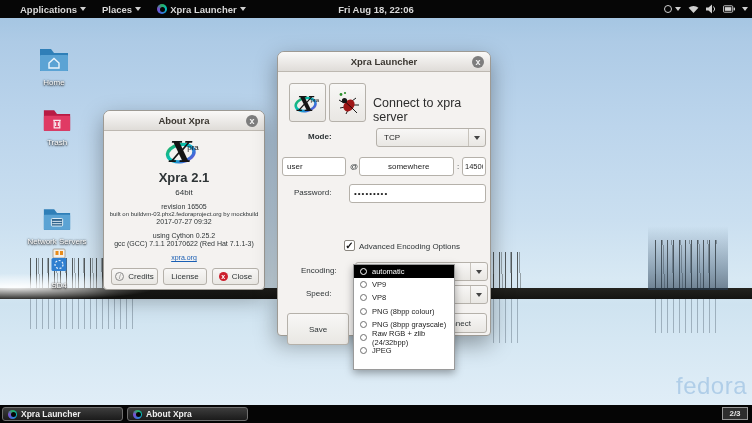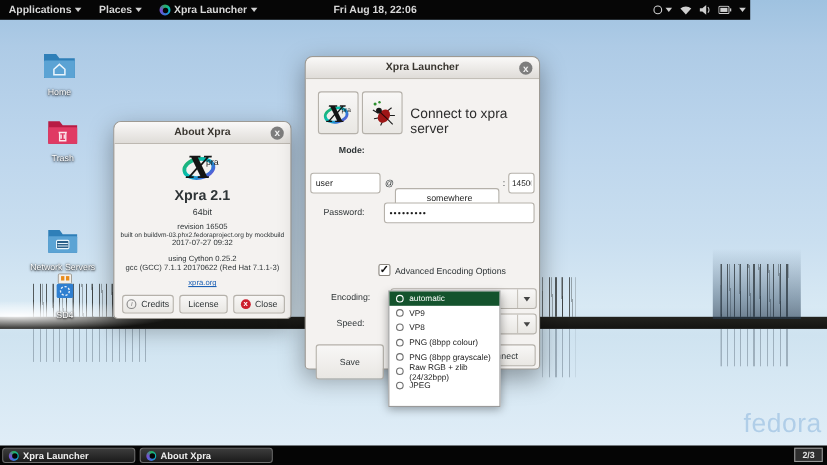"Applications" .topbar { padding-left: none -> 12px; width: 682px -> 752px }
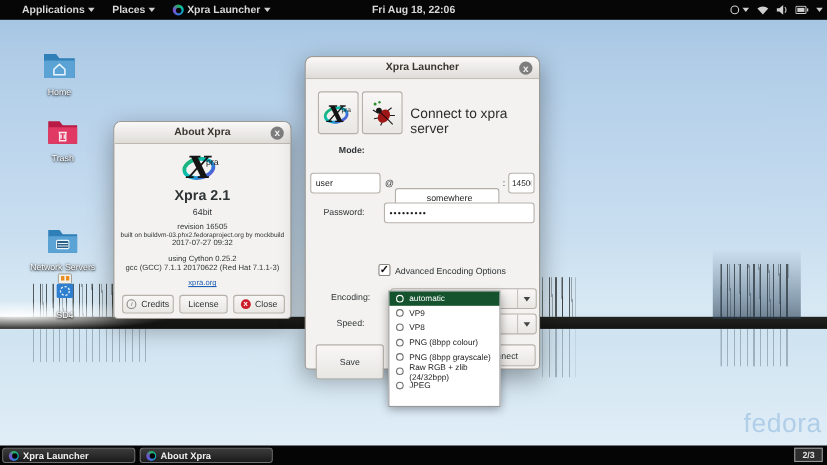"TCP" div.gtk-combo { html: none -> <div> <span>TCP</span> <span> <span></span> </span> </div> }
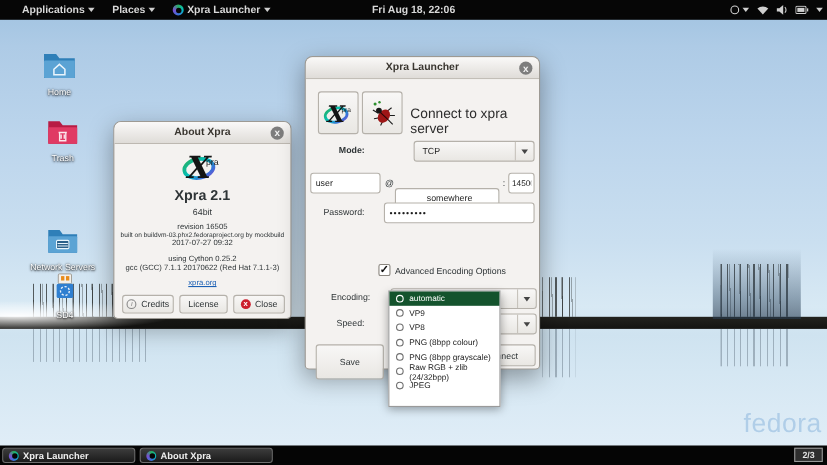"somewhere" input.gtk-entry { top: 119px -> 105px }
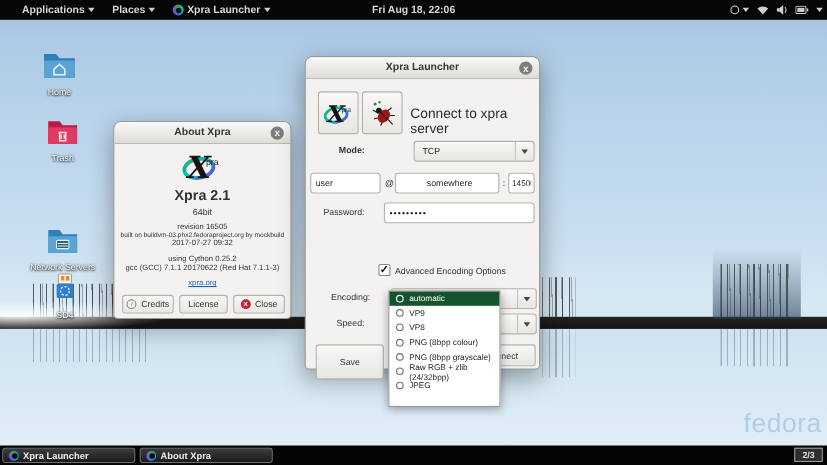"automatic" .popup .row.selected { background: #14532d -> #000000 }
